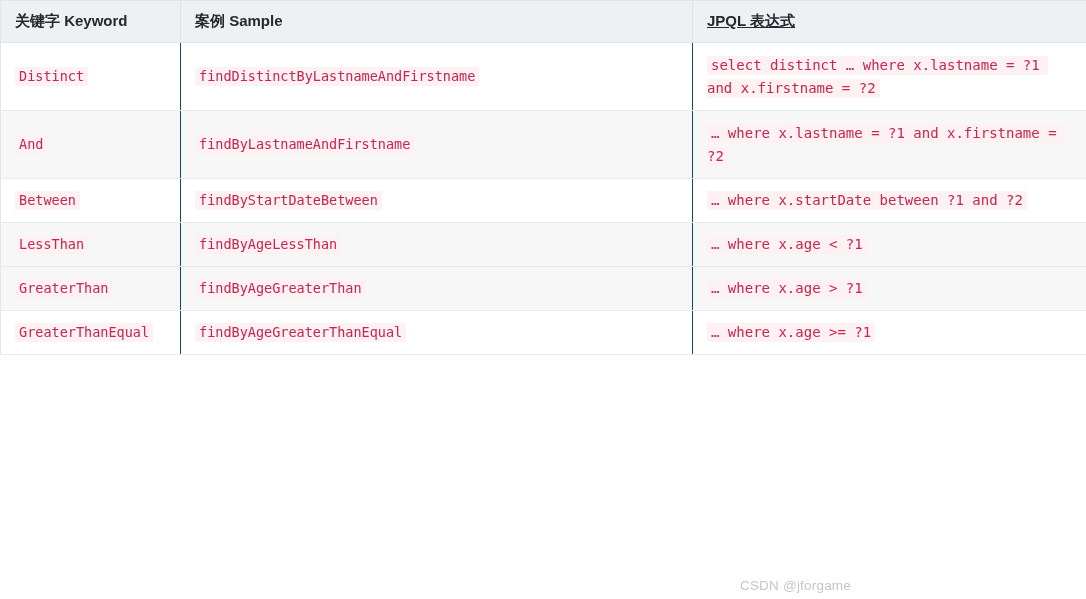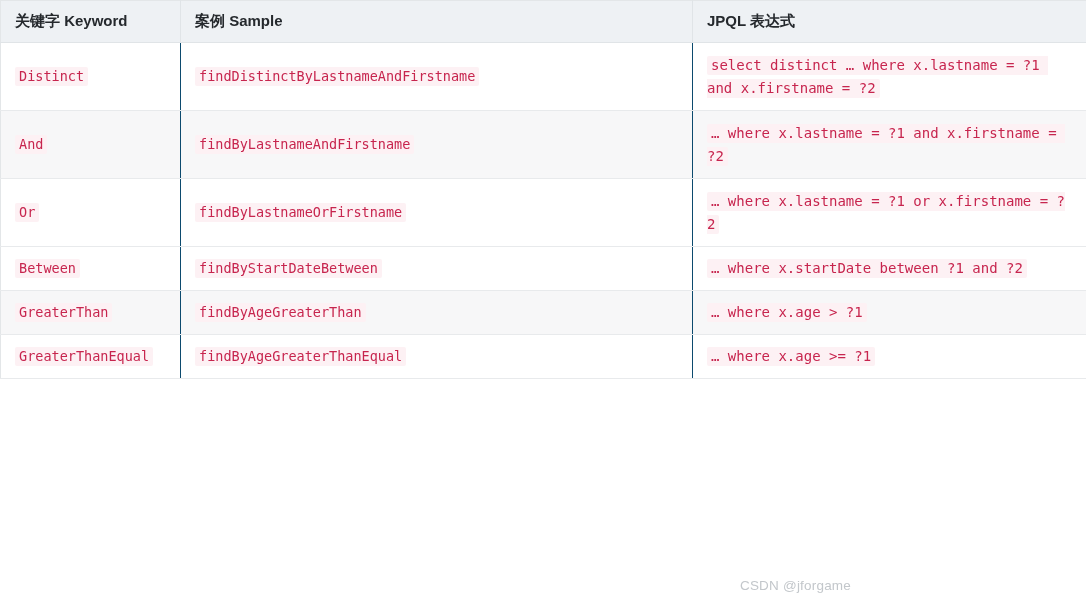"JPQL 表达式" table.kw-table thead th:last-child { text-decoration: none -> underline }
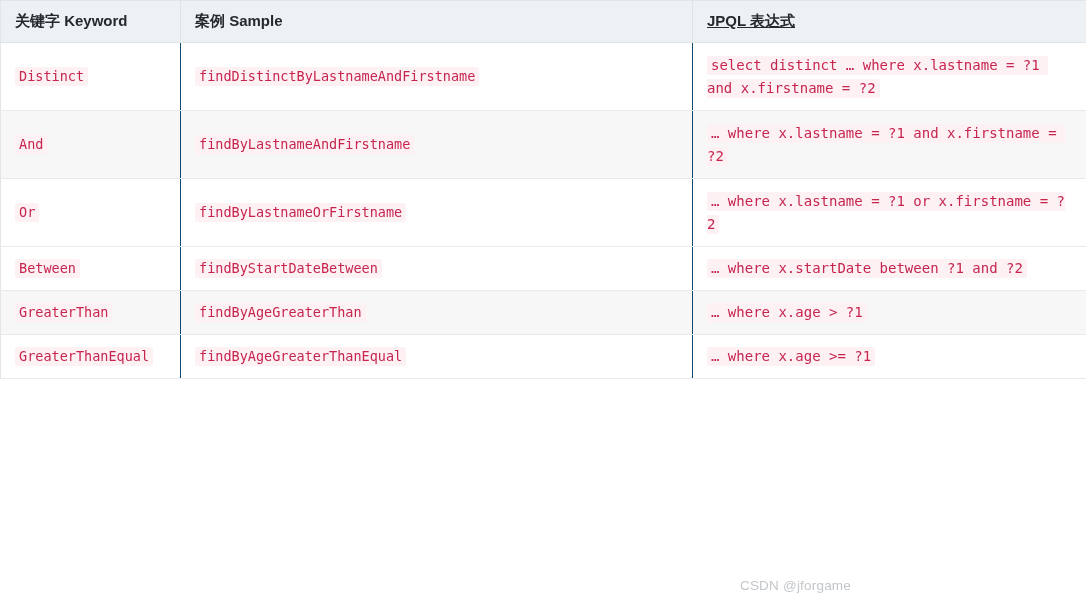"Or" tr.plain { html: <tr> <td><code>Or</code></td> <td><code>findByLastnameOrFirstname</code></td> <td><code>… where x.lastname = ?1 or x.firstname = ?2</code></td> </tr> -> none }
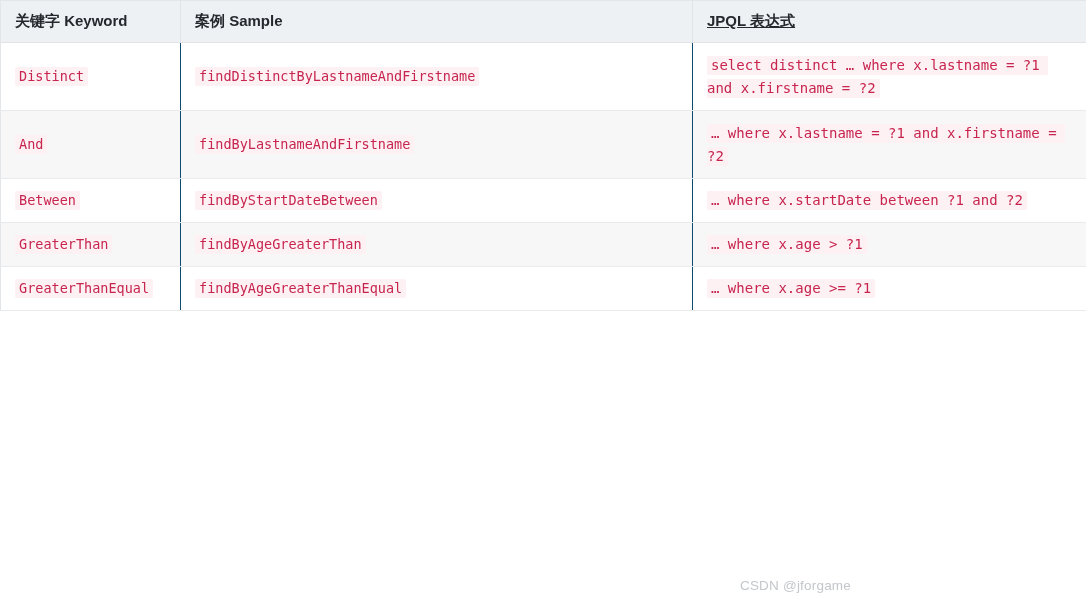"LessThan" tr.shaded { html: none -> <tr> <td><code>LessThan</code></td> <td><code>findByAgeLessThan</code></td> <td><code>… where x.age &lt; ?1</code></td> </tr> }
